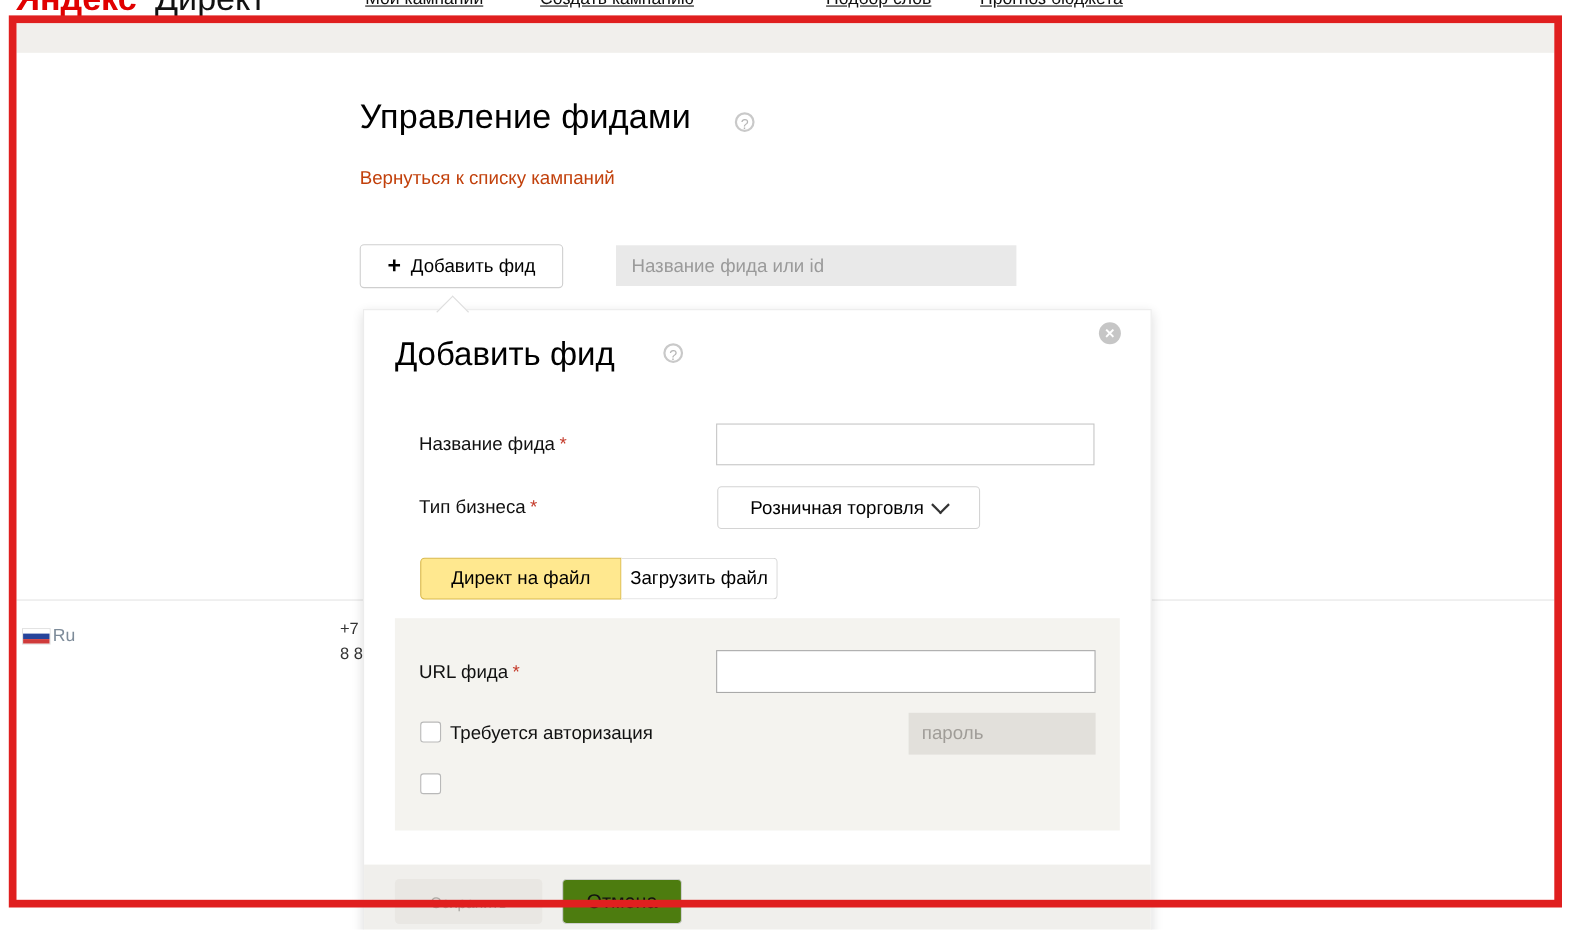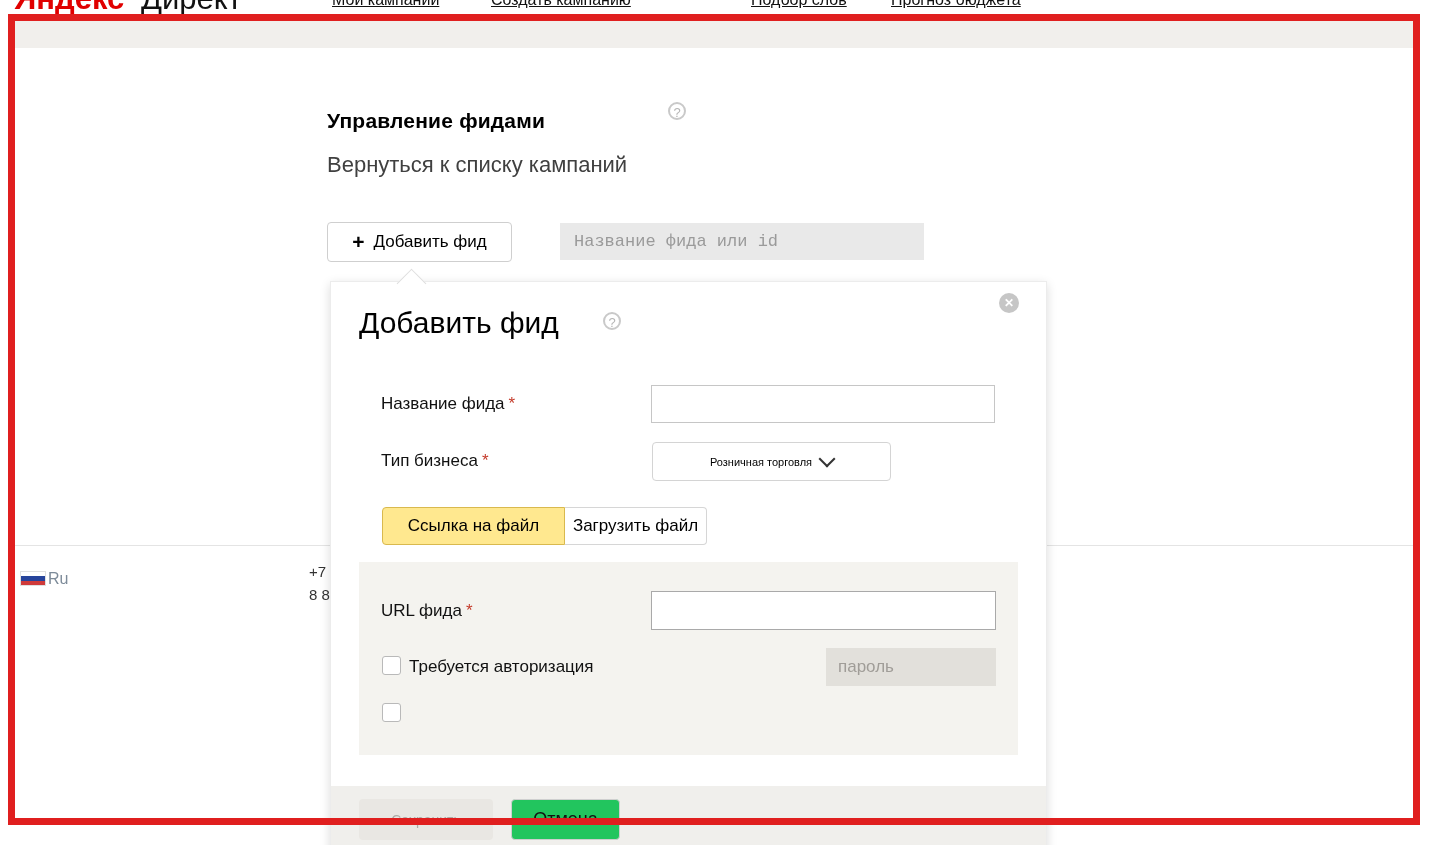"Управление фидами" .page-title { font-size: 21px -> 31px; font-weight: 700 -> 400; top: 109px -> 88px }
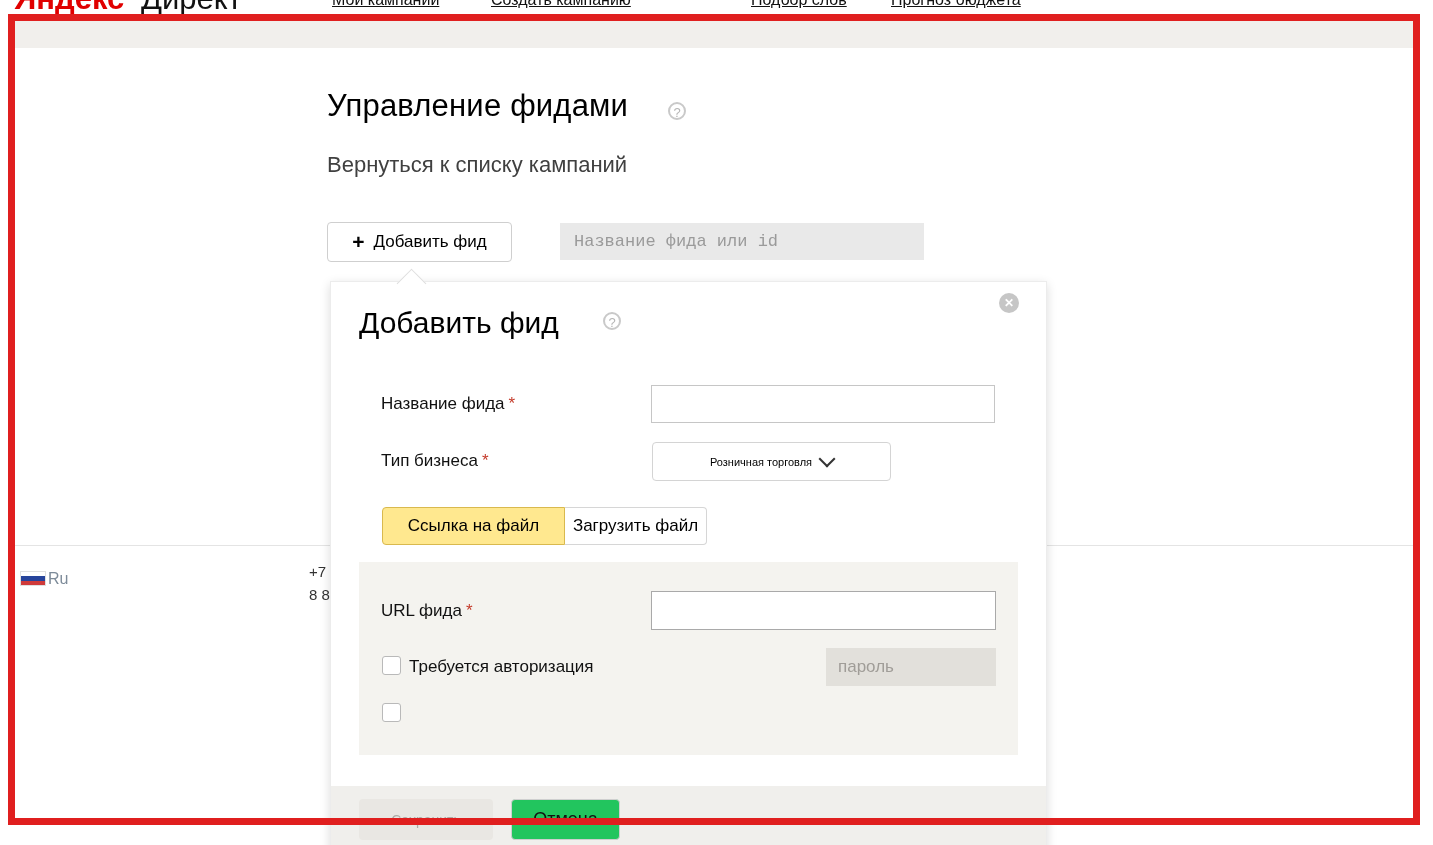"Вернуться к списку кампаний" .back-link { color: #404040 -> #c2410c; font-size: 22px -> 17px }
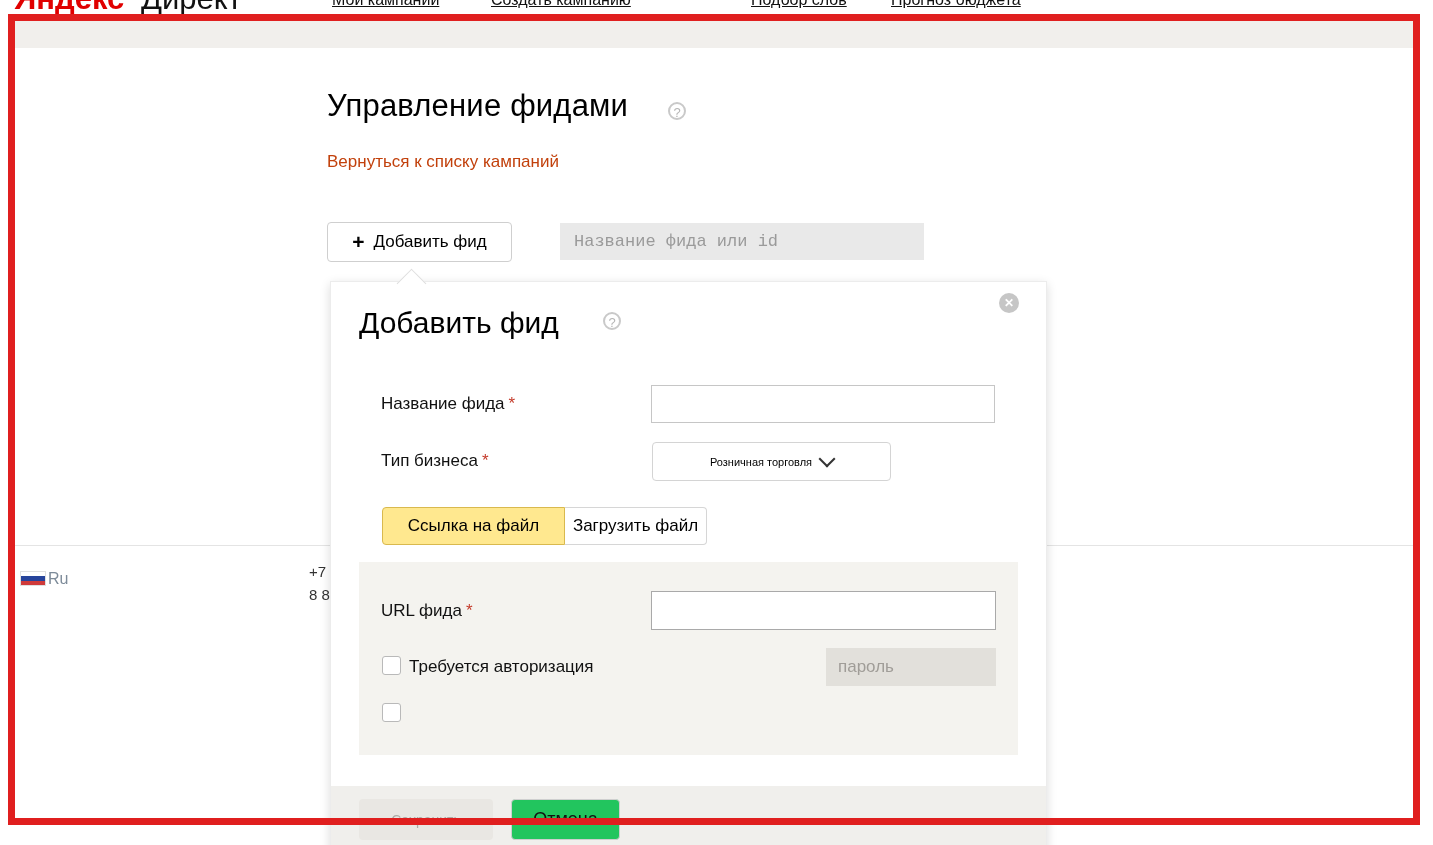"Название фида или id" .feed-search { font-family: Liberation Mono, monospace -> Liberation Sans, sans-serif }
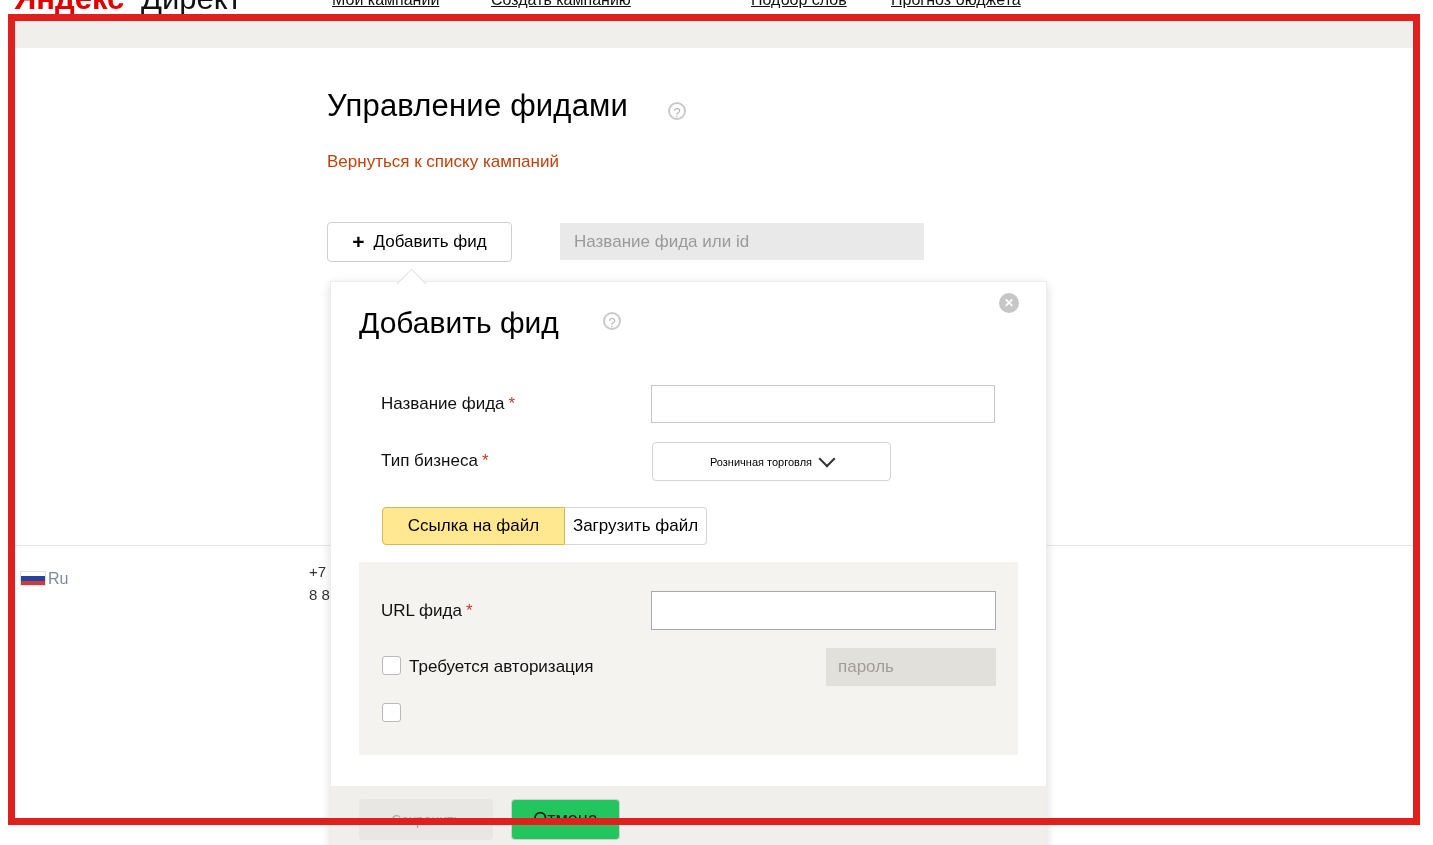"Розничная торговля" .biz-select { font-size: 11px -> 17px }
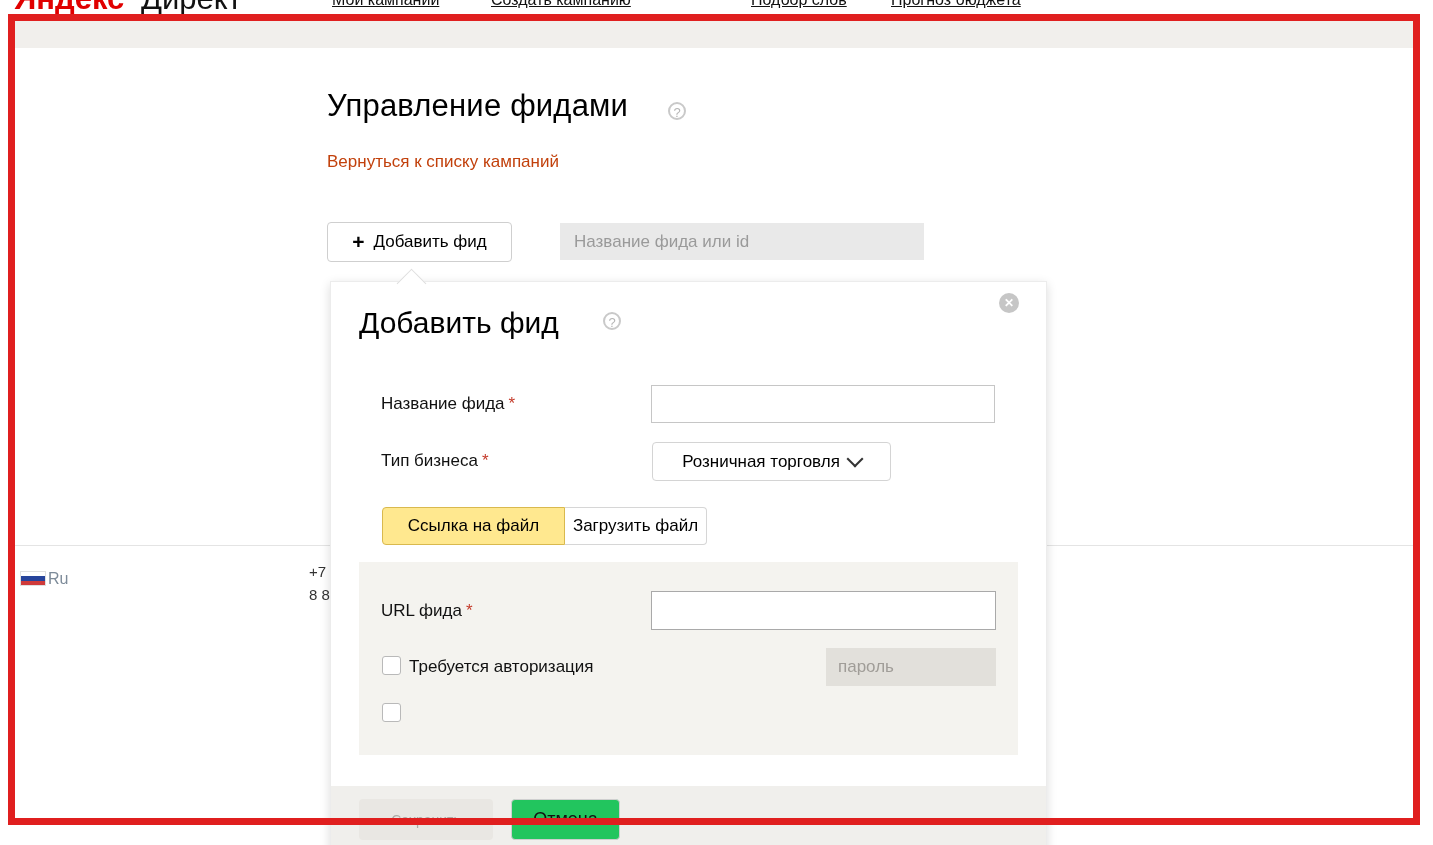"Ссылка на файл" div.tab { text: Ссылка -> Директ }
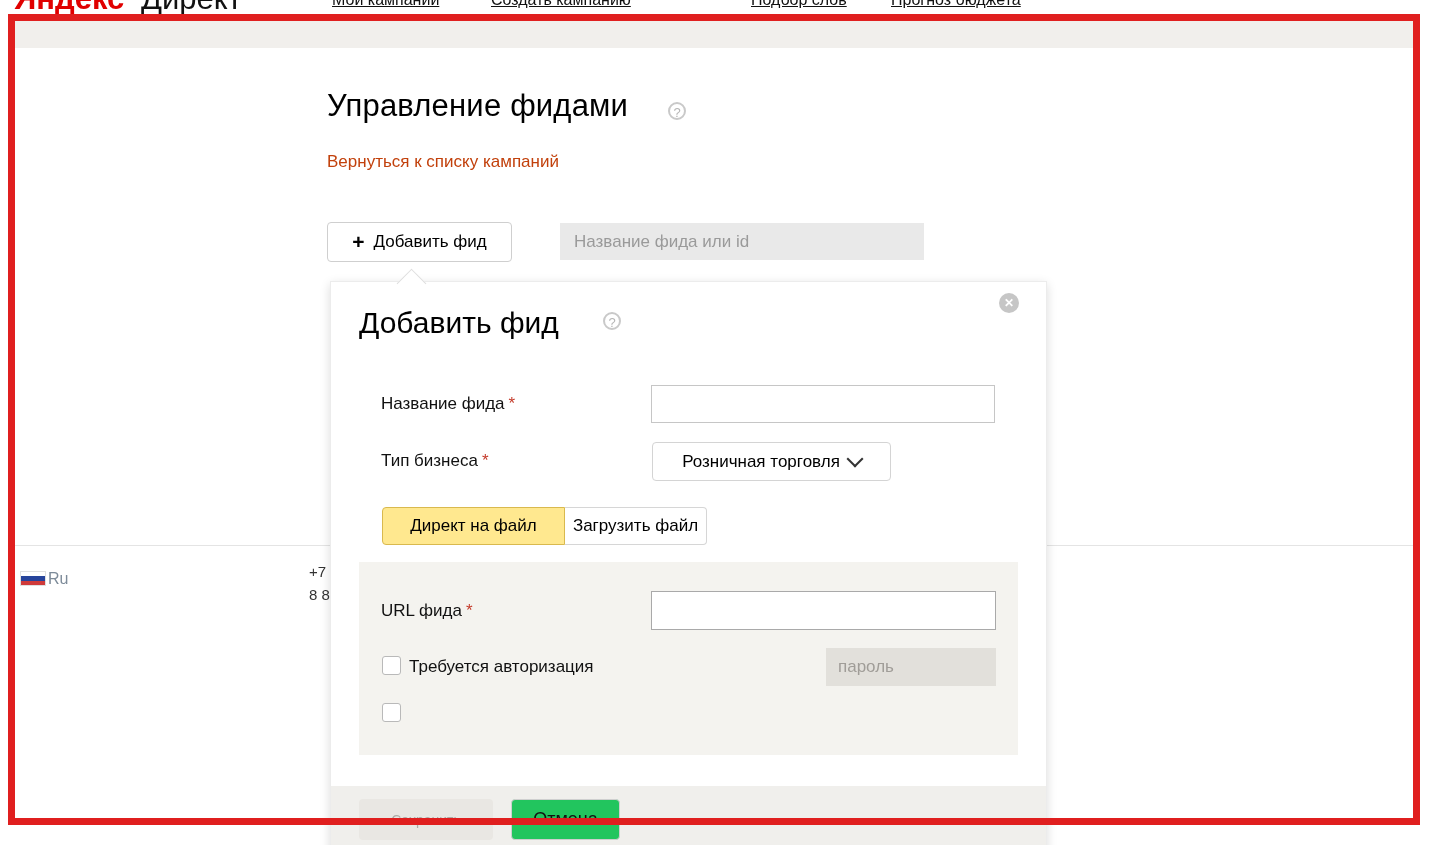"Отмена" .btn-cancel { background: #22c55e -> #4d7c0f }
